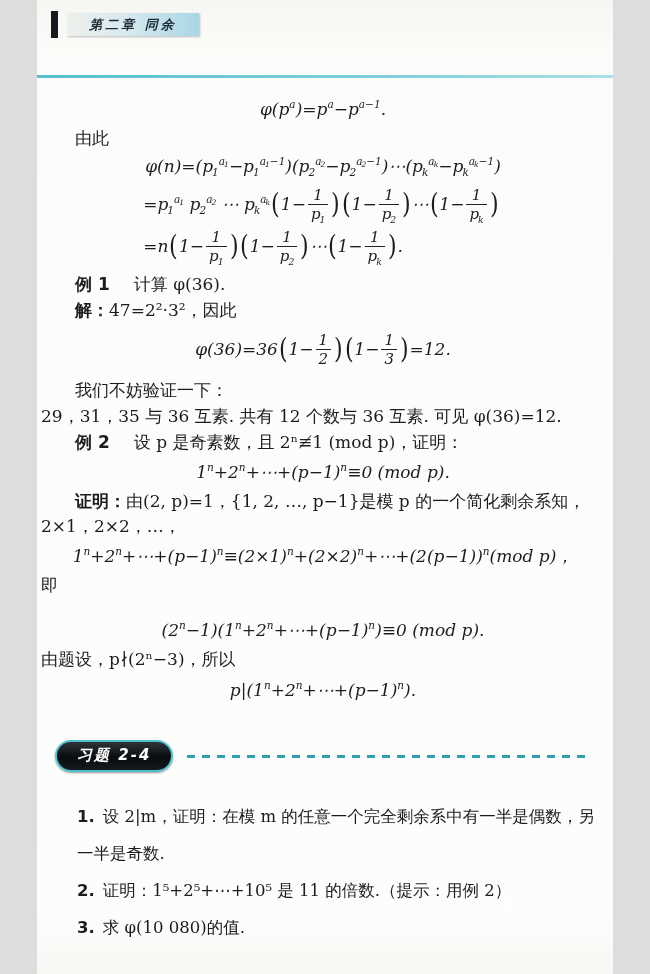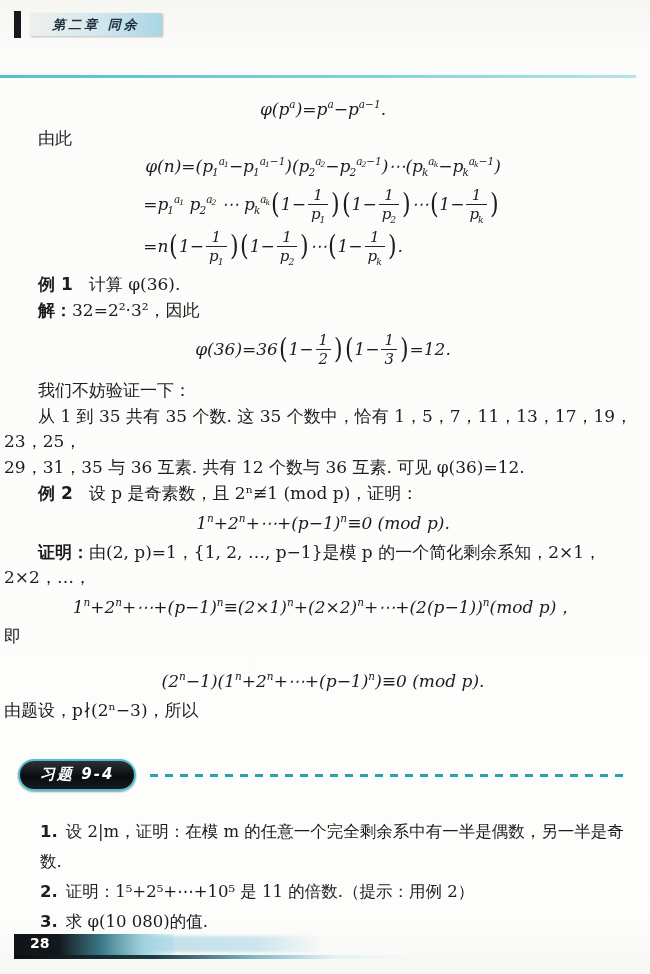"第二章 同余" .page { width: 650px -> 576px }
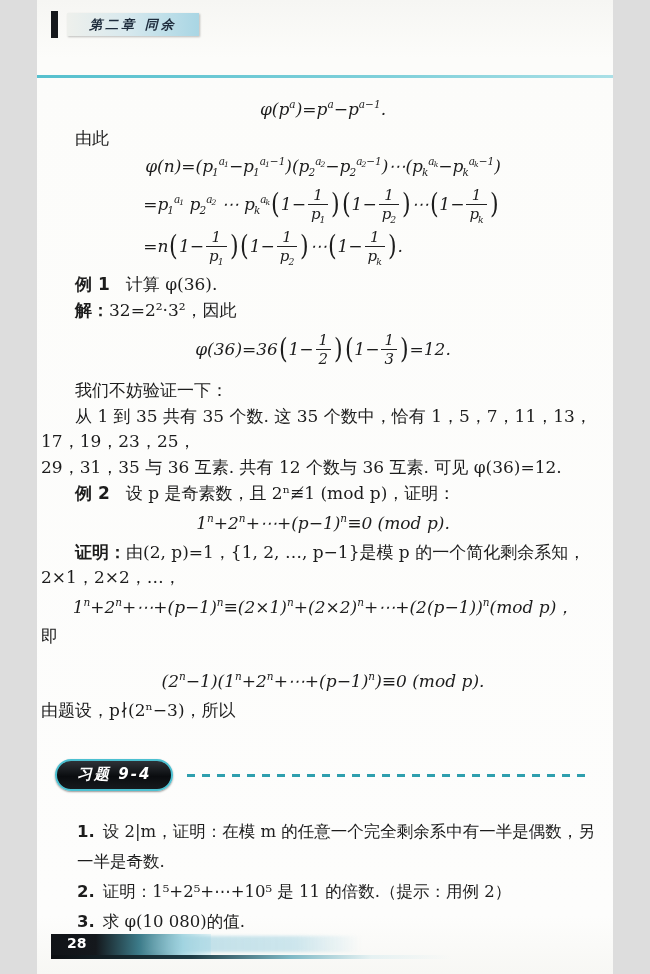"例 1" .blabel.gap { margin-right: 16px -> 24px }
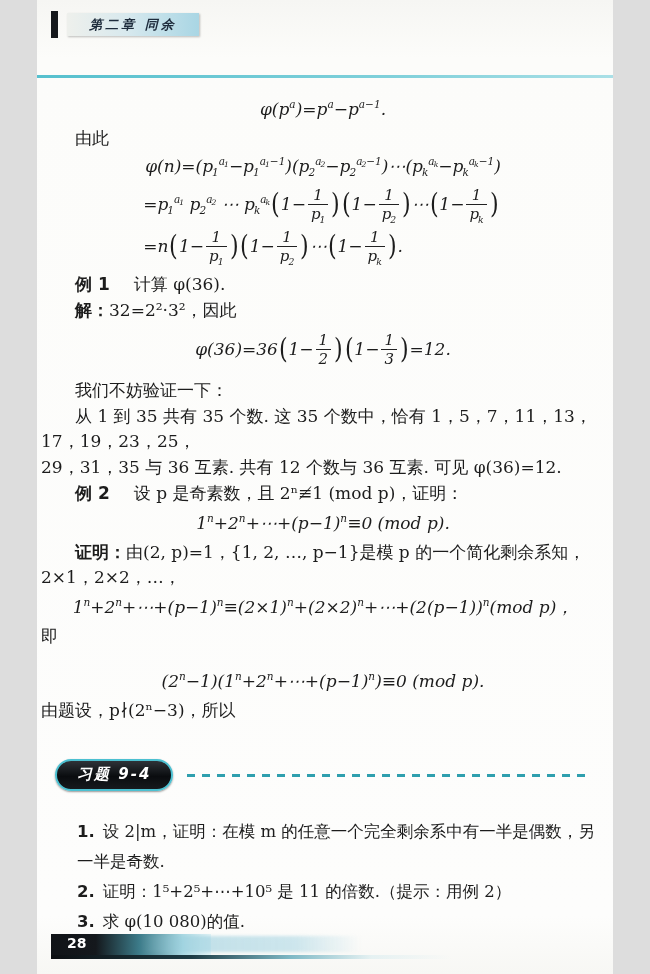"32=2²·3²，因此" span { text: 32 -> 47 }
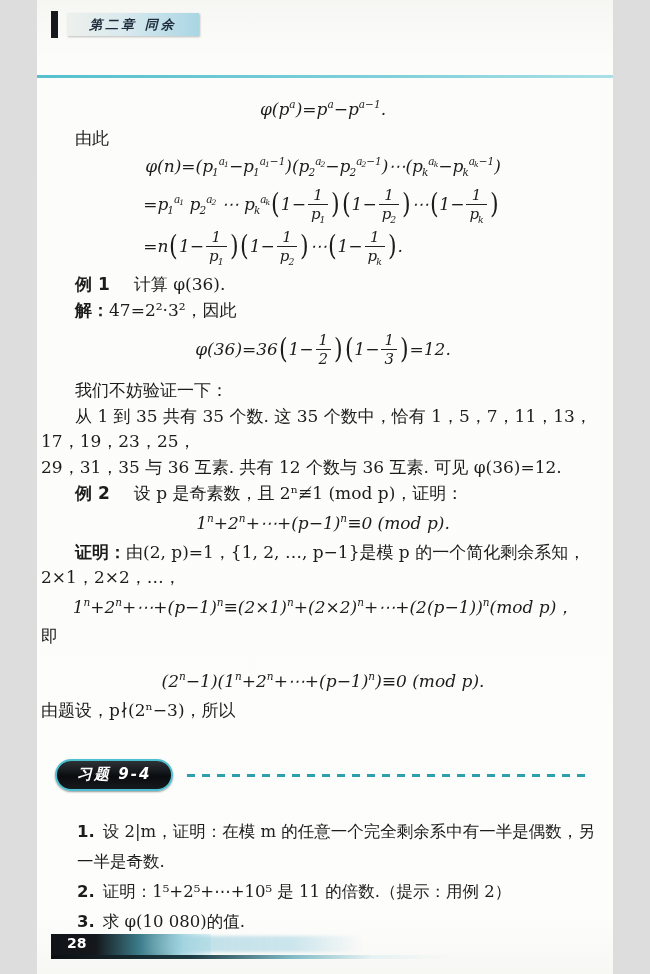"从 1 到 35 共有" p.para { html: <p>从 1 到 35 共有 35 个数. 这 35 个数中，恰有 1，5，7，11，13，17，19，23，25，</p> -> none }
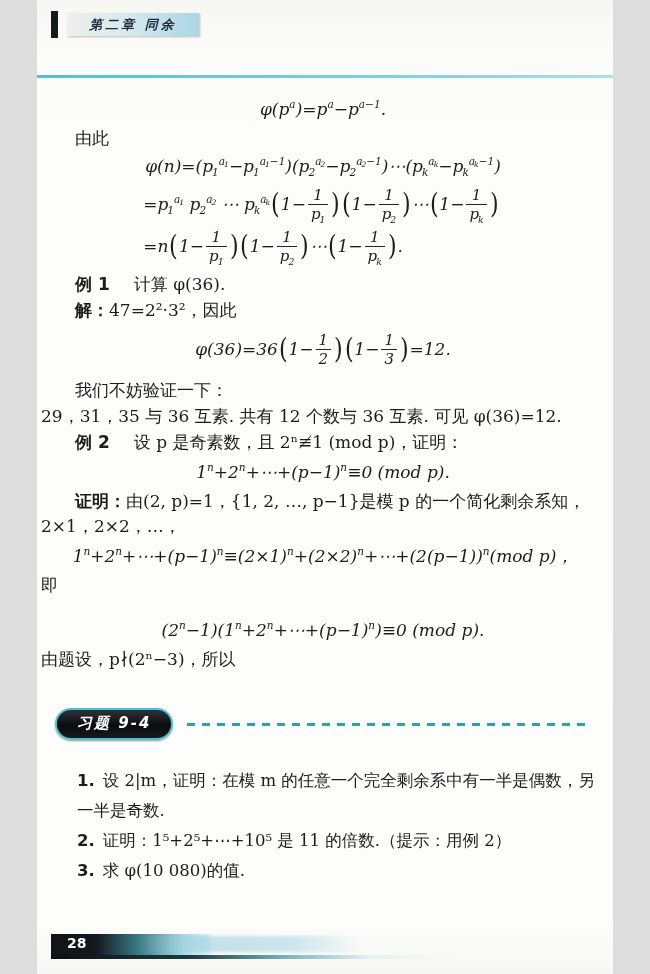"p|(1n+2n+⋯+(p−1)n)." div.display { html: none -> <div>p|(1<sup>n</sup>+2<sup>n</sup>+⋯+(p−1)<sup>n</sup>).</div> }
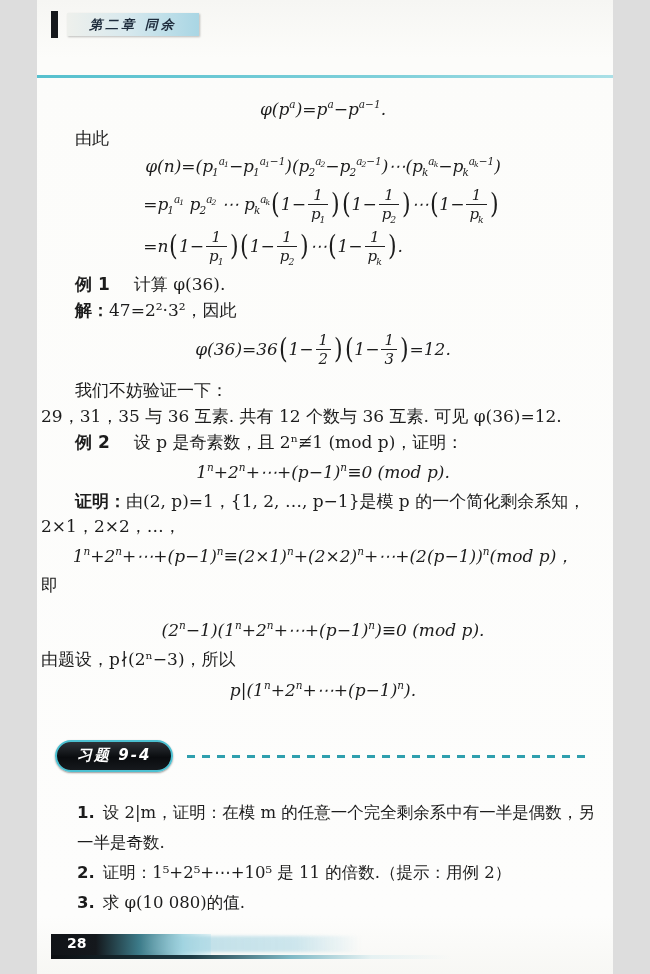"习题 9-4" span.badge { text: 9-4 -> 2-4 }
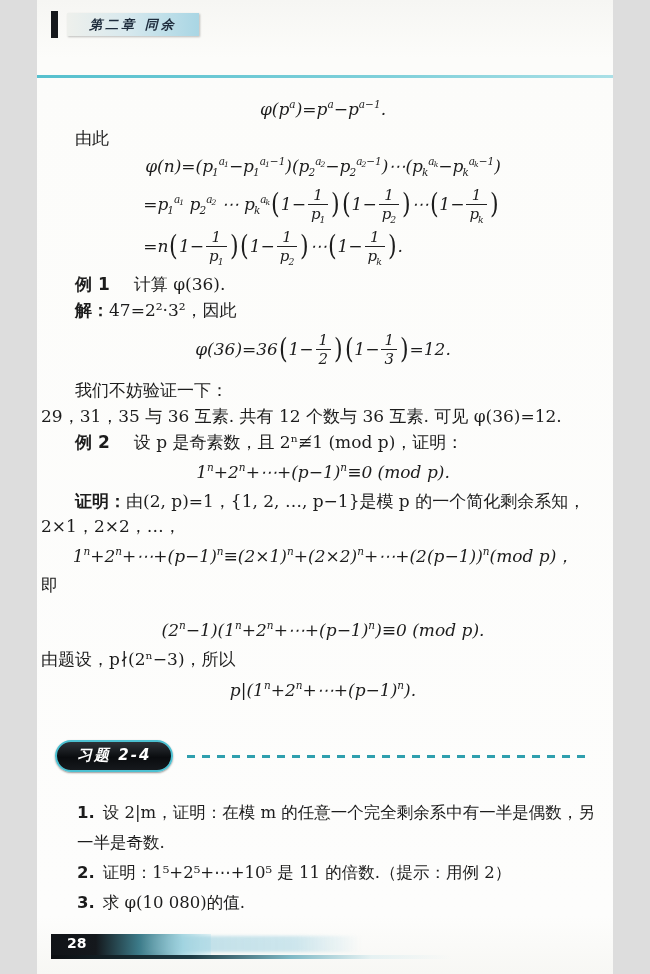"1. 设 2|m，证明：在模 m" .ex-item { line-height: 30px -> 37px }
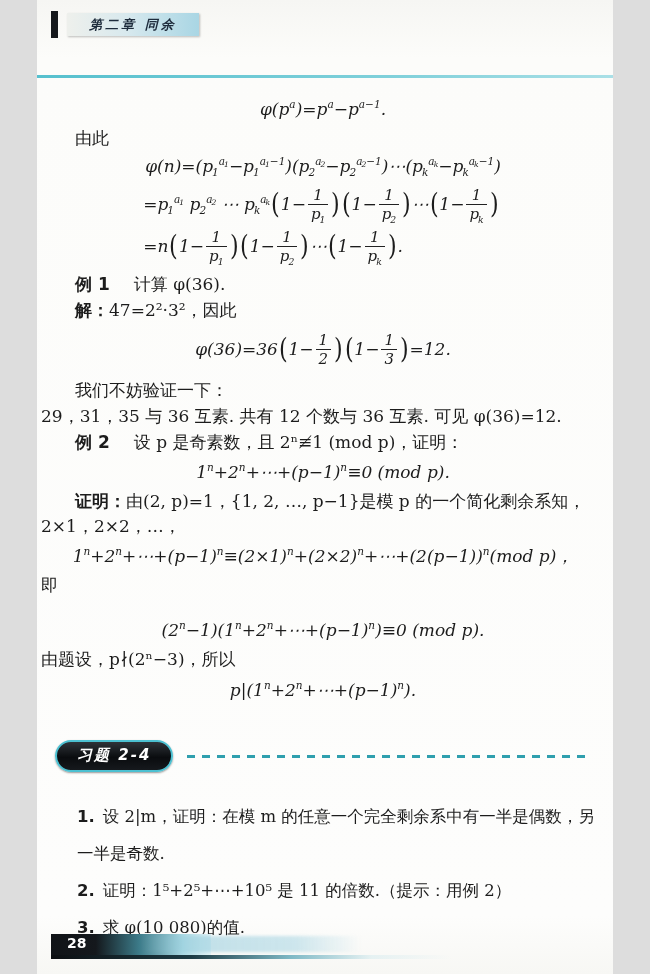"28" div.footer { html: <div> <div></div> <div>28</div> <div></div> <div></div> </div> -> none }
